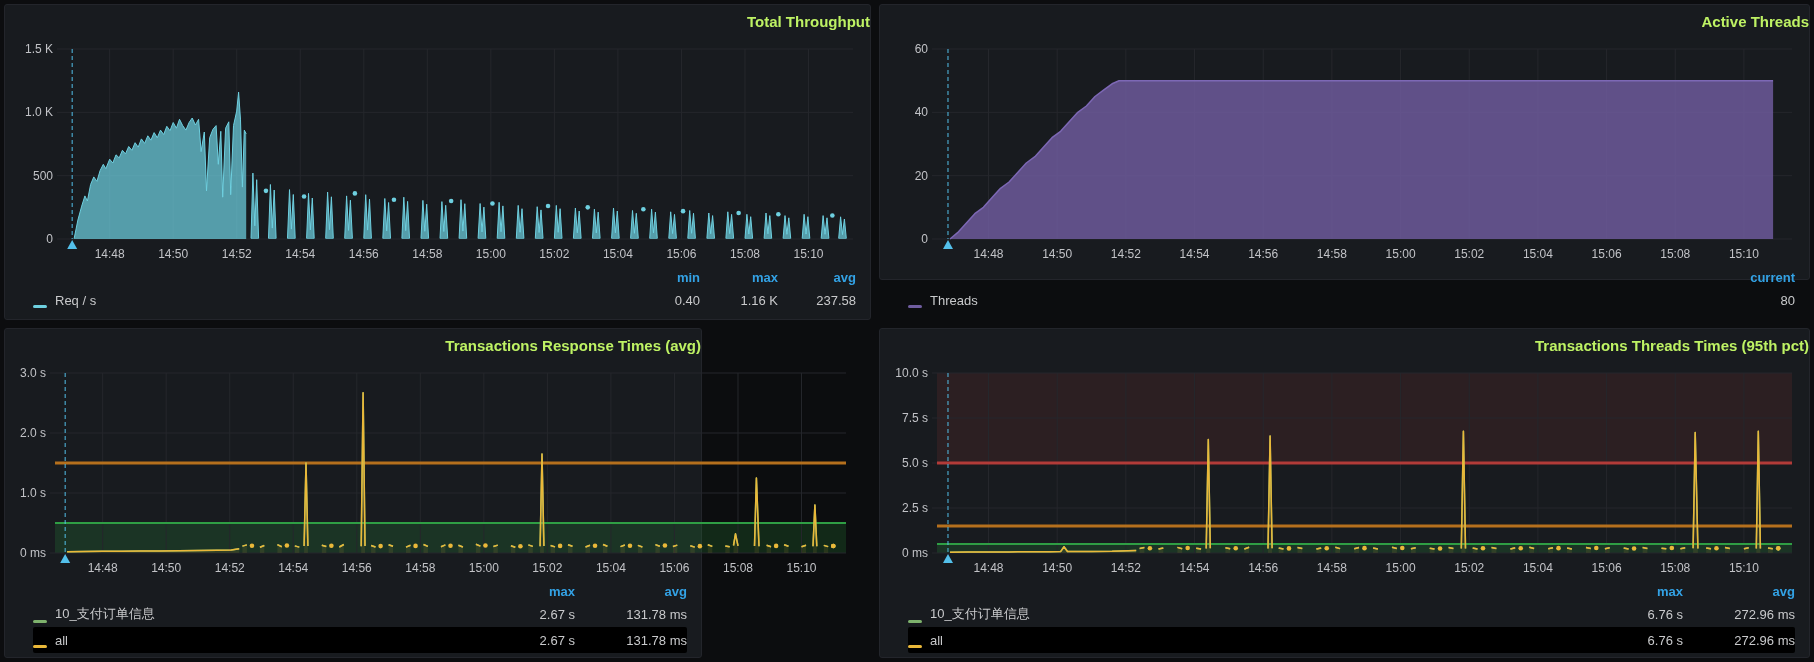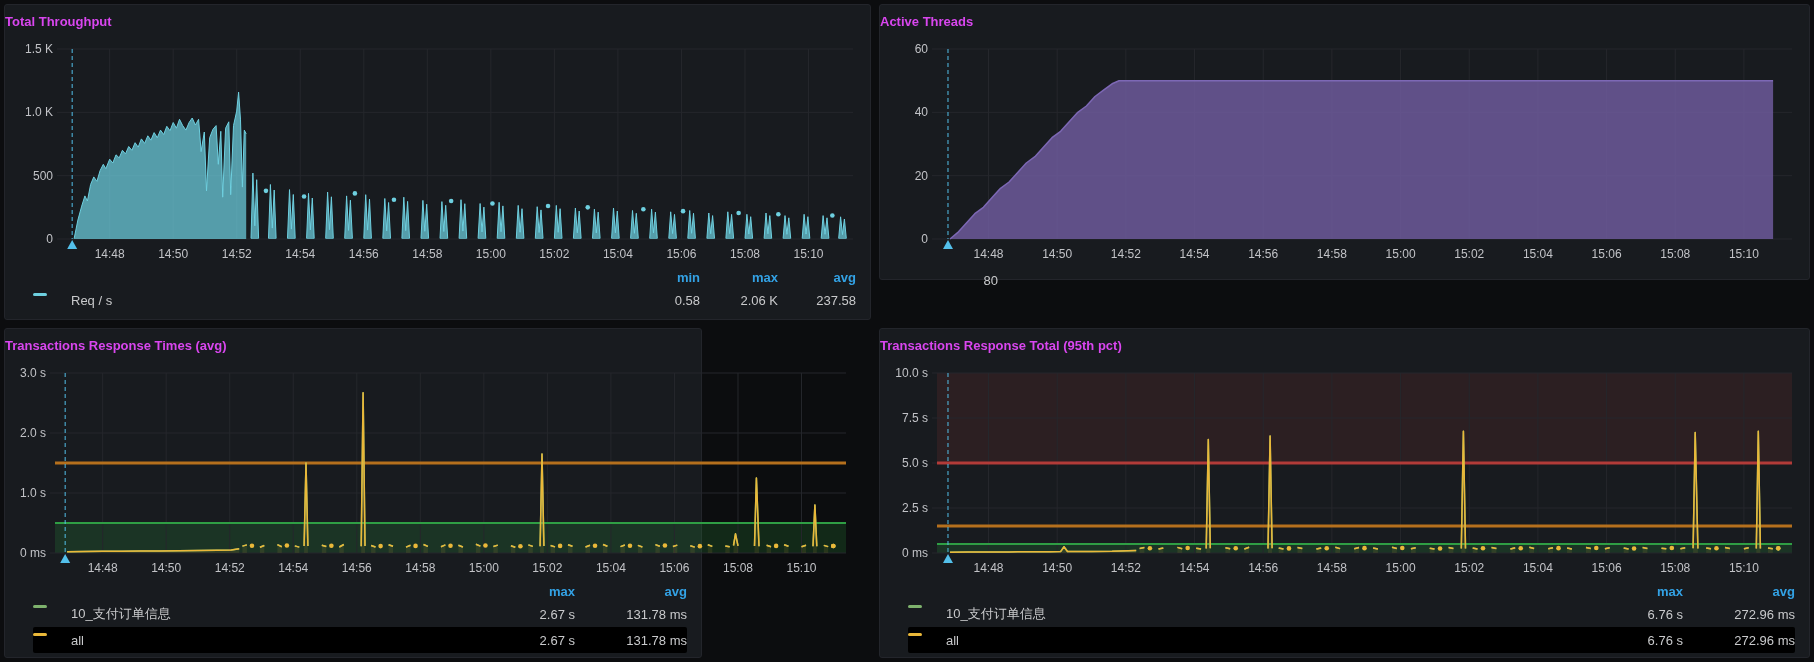"Total Throughput" .panel-title { color: #d946ef -> #bef264; font-size: 13px -> 15px; text-align: left -> right }
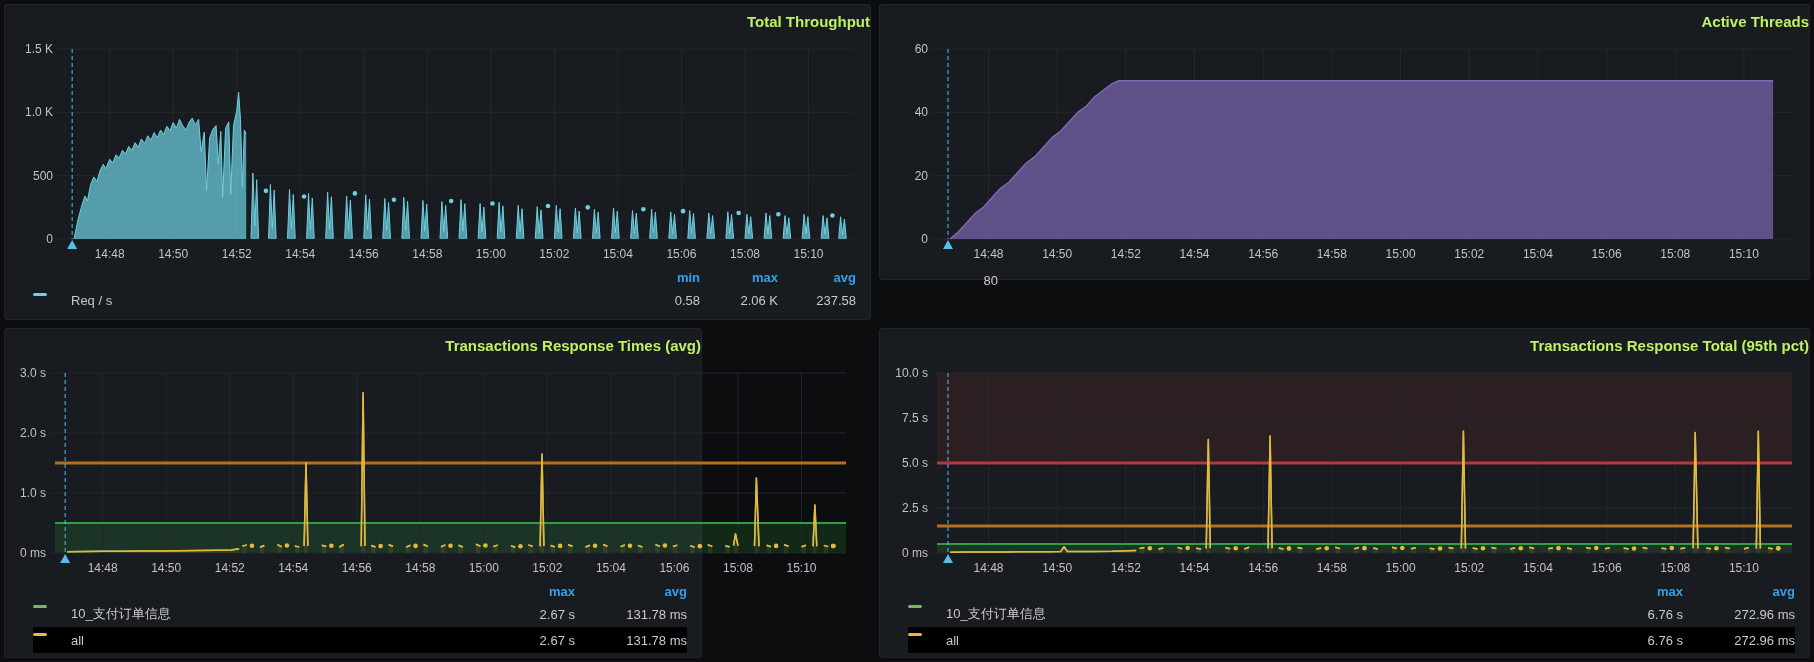"current" div.legend-row { html: none -> <div> <div></div> <div>current</div> </div> }
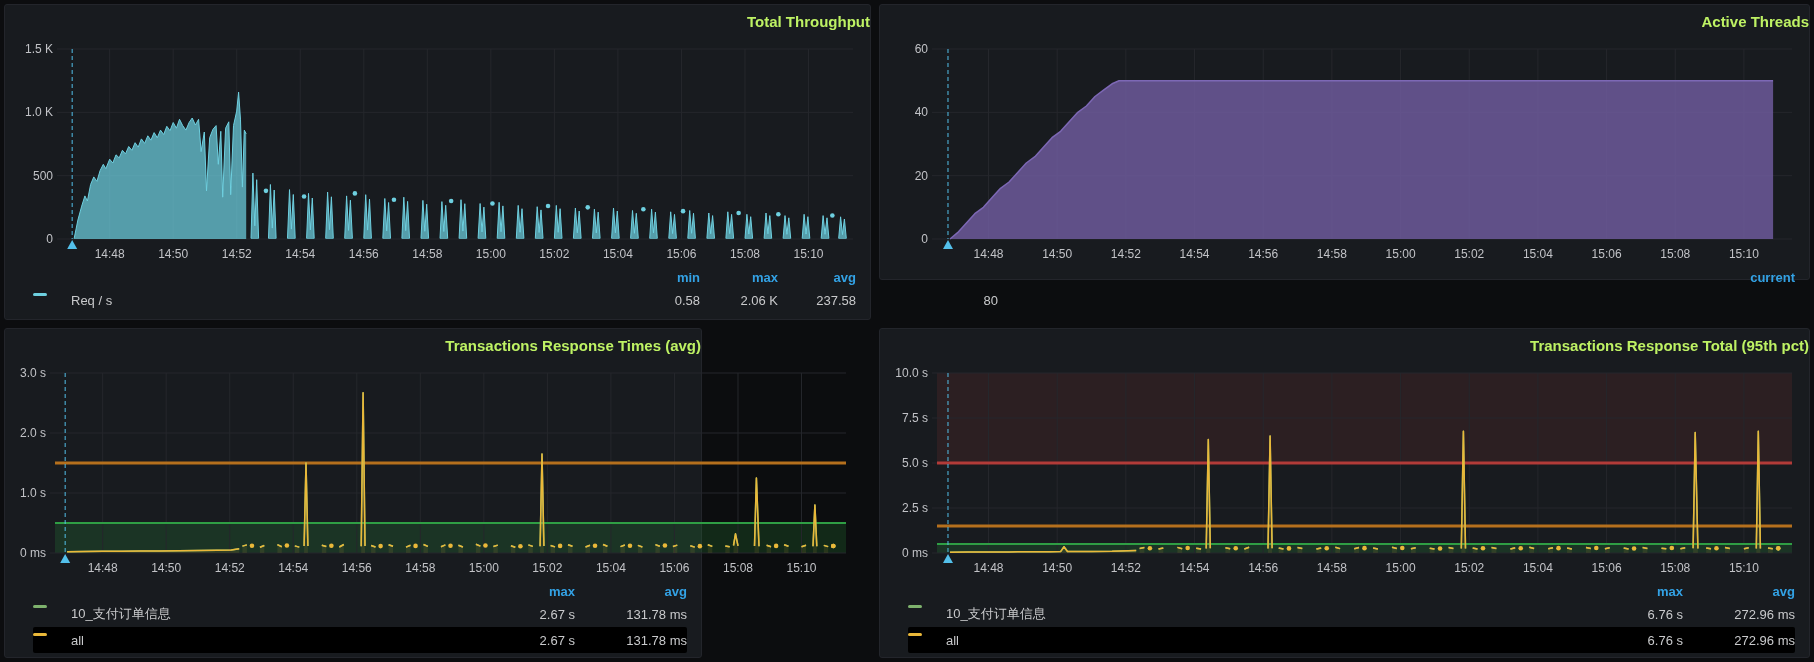"Req / s" .name-cell { align-items: flex-start -> flex-end; gap: 24px -> 8px }
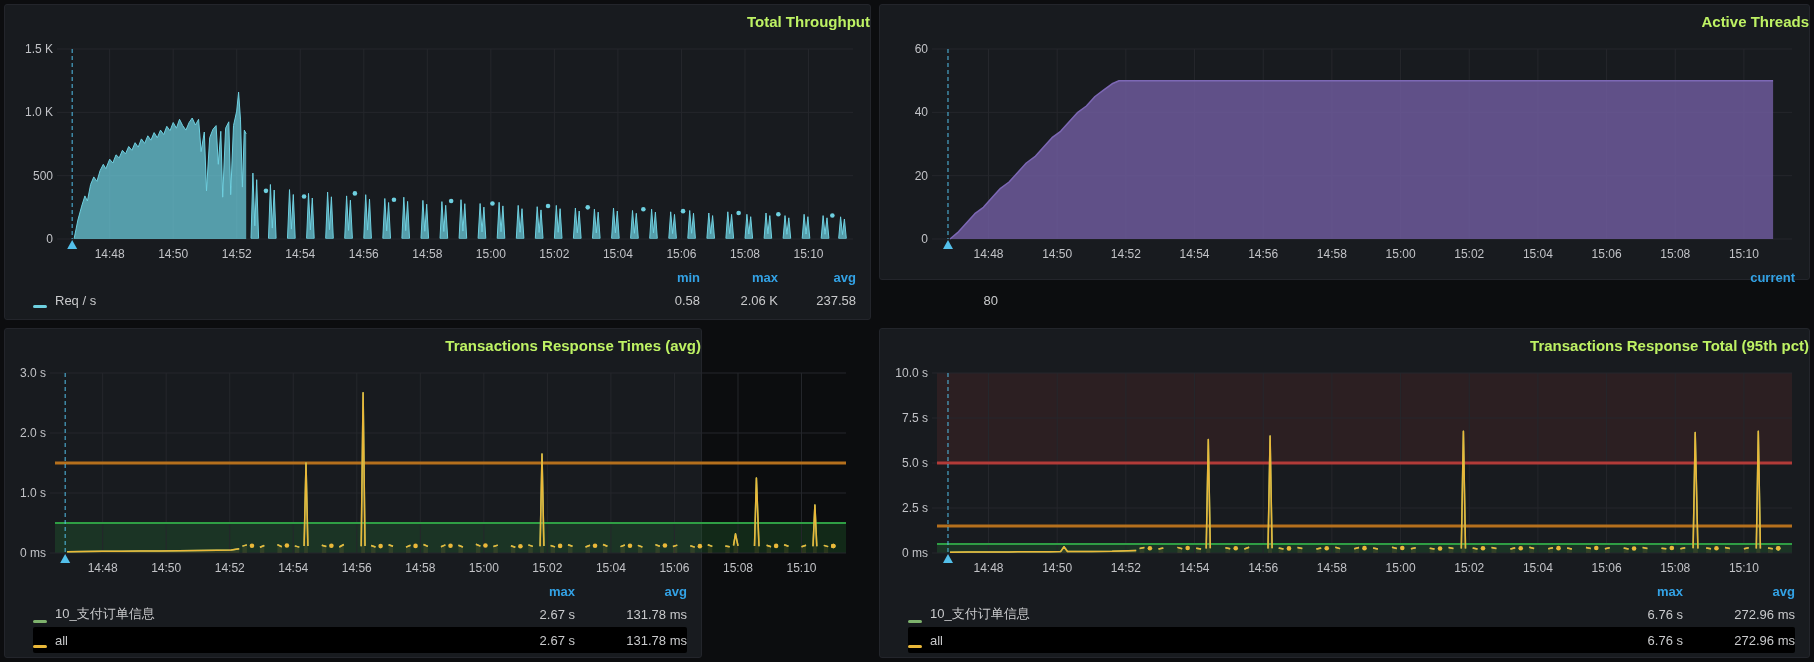"0.58" div.col { text: 0.58 -> 0.40 }
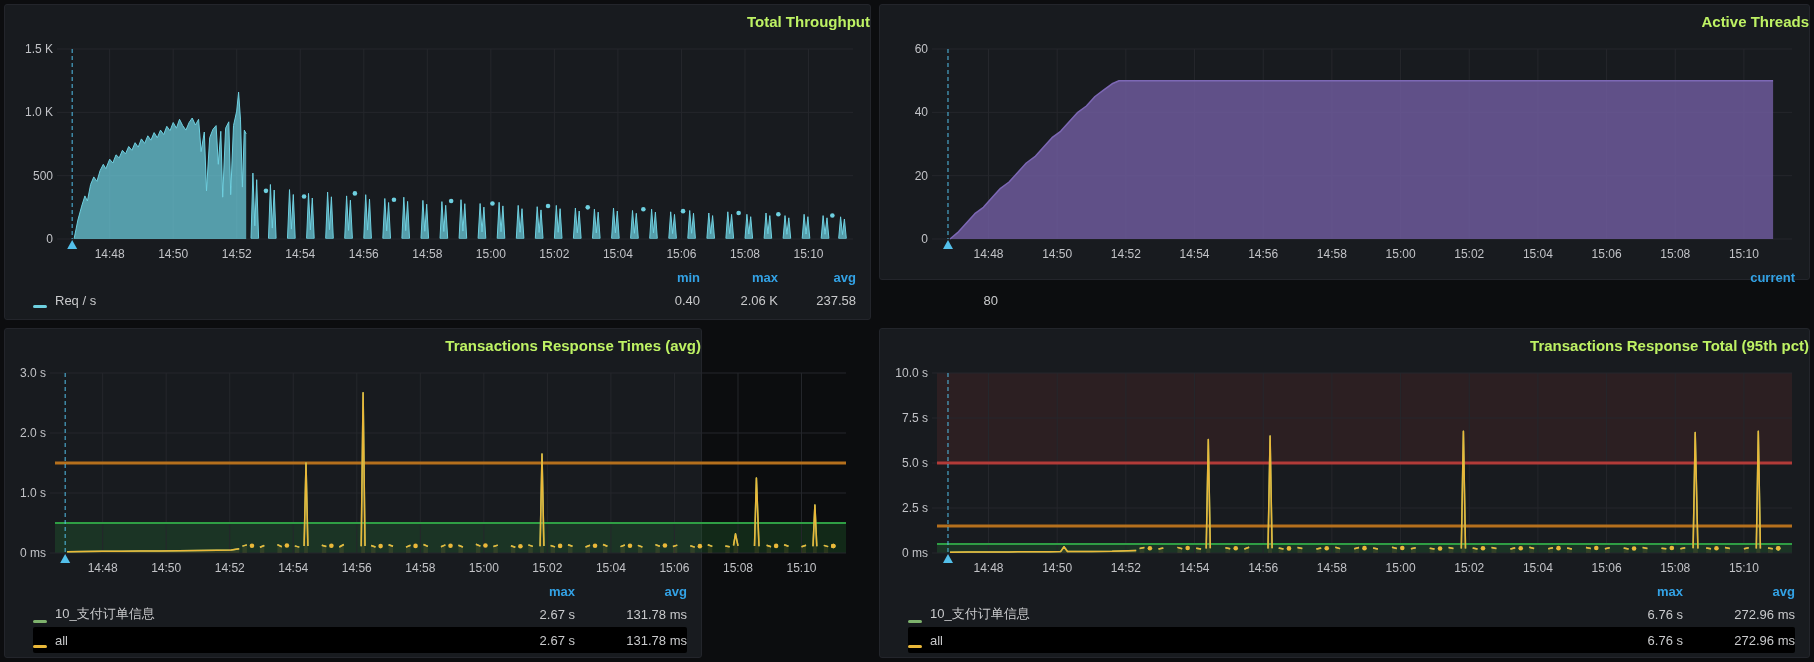"2.06 K" div.col { text: 2.06 -> 1.16 }
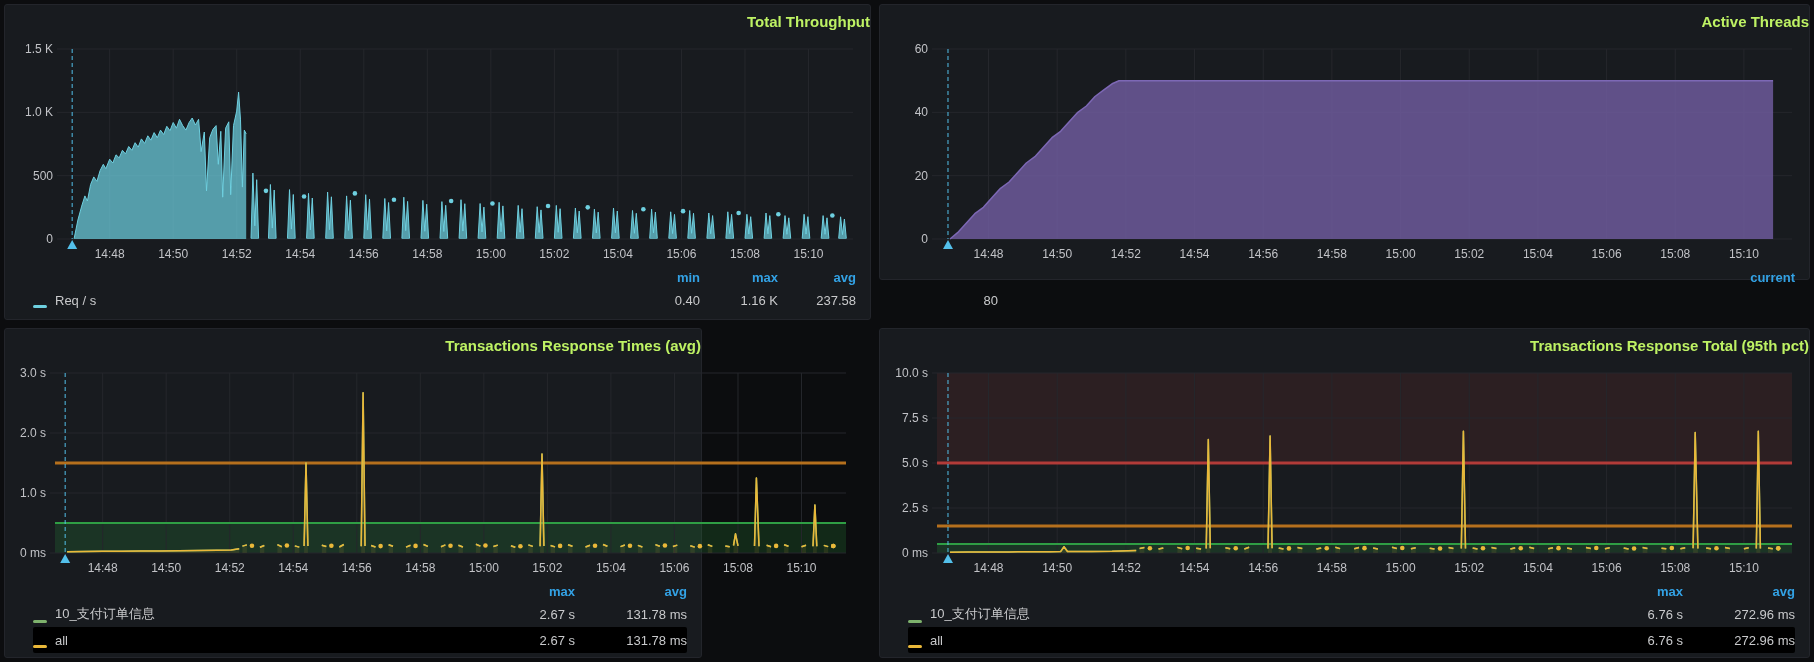"Threads" div.name-cell { html: none -> <div> <span></span> <span>Threads</span> </div> }
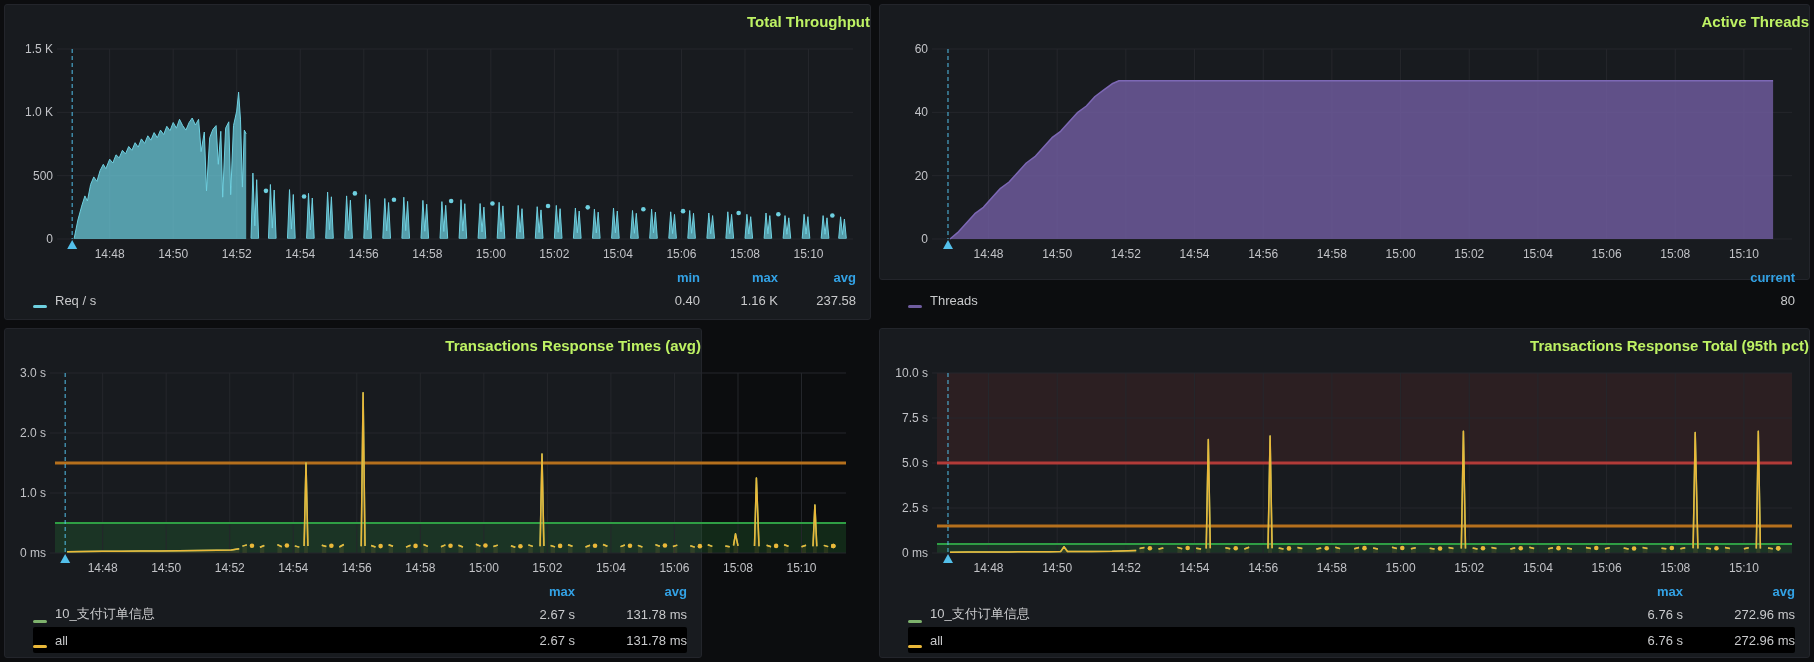"Transactions Response Total (95th pct)" div.panel-title { text: Response Total -> Threads Times }
